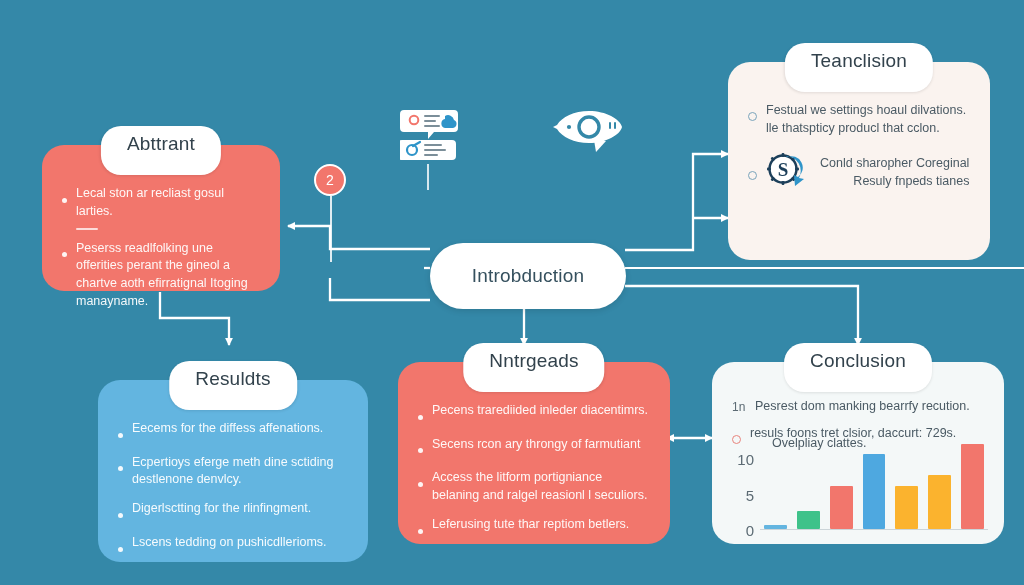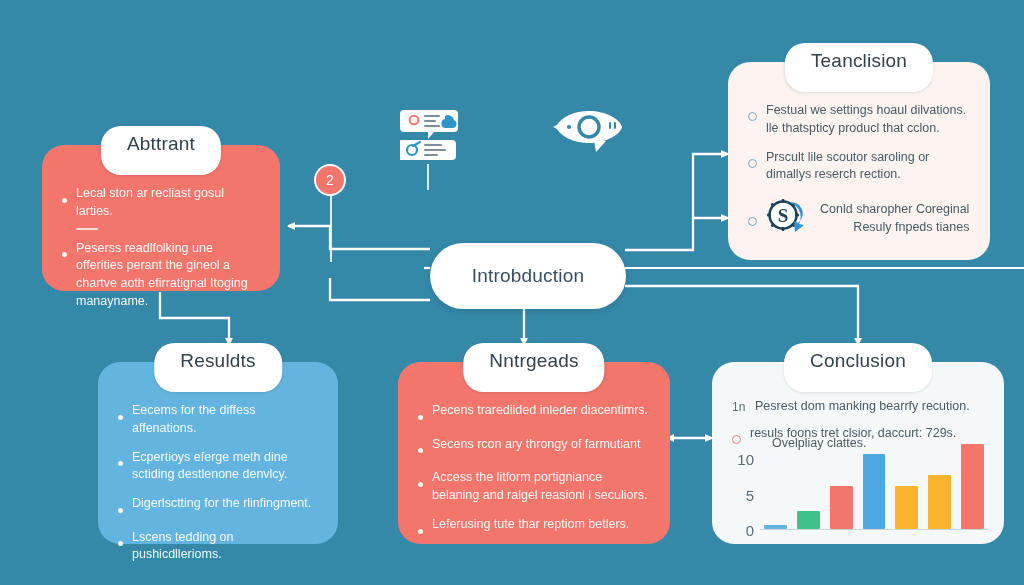"Prscult lile scoutor saroling or" div.bullet { html: <div> <span></span> <span>Prscult lile scoutor saroling or dimallys reserch rection.</span> </div> -> none }
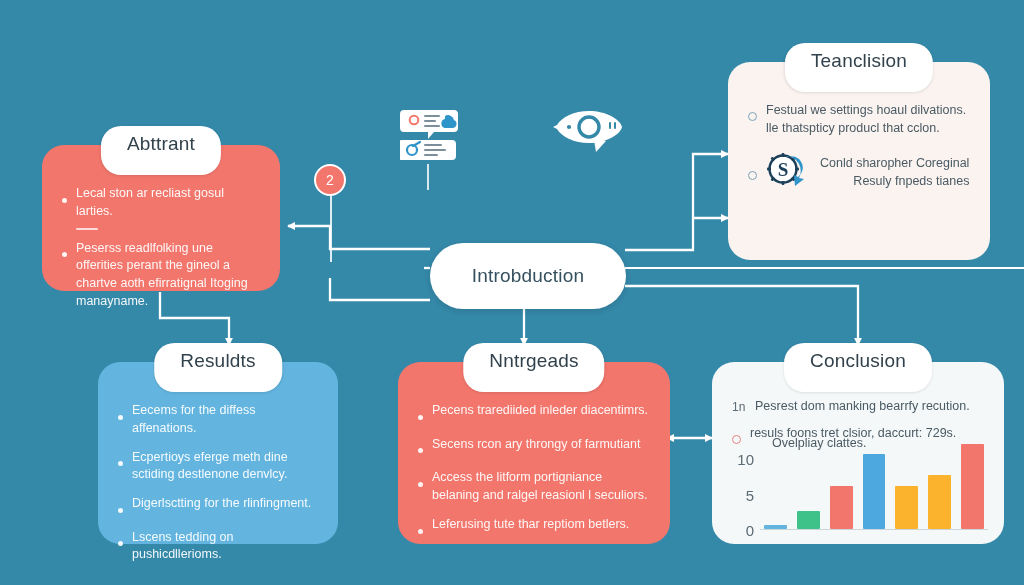"Resuldts" div.panel { top: 362px -> 380px; width: 240px -> 270px }
